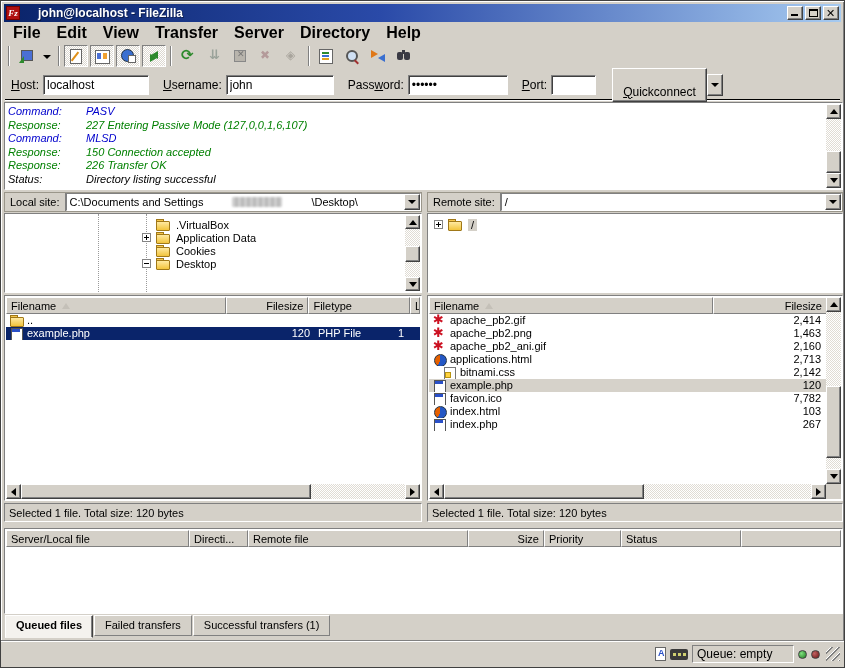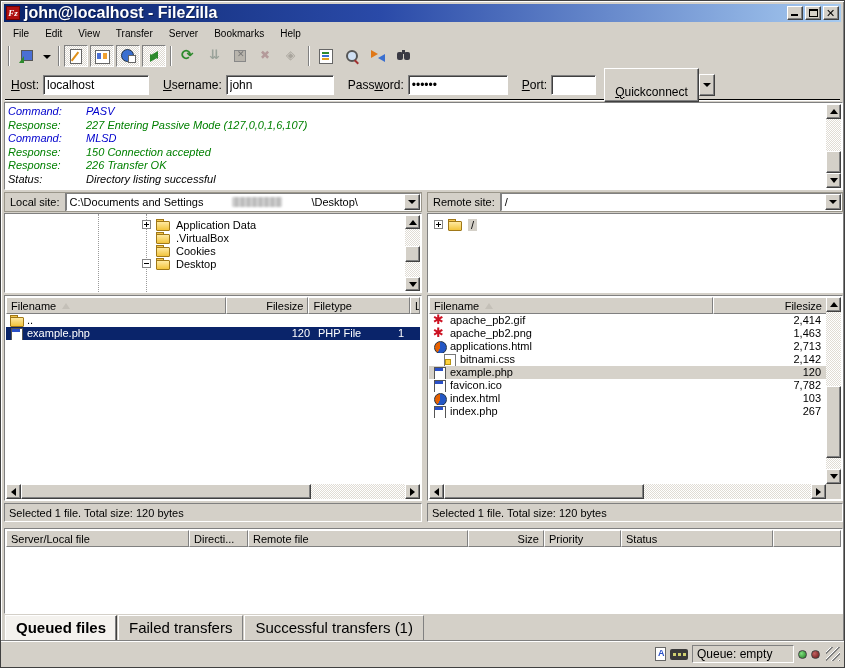"john@localhost - FileZilla" #title-text { font-size: 16px -> 12px; margin-left: 4px -> 18px }
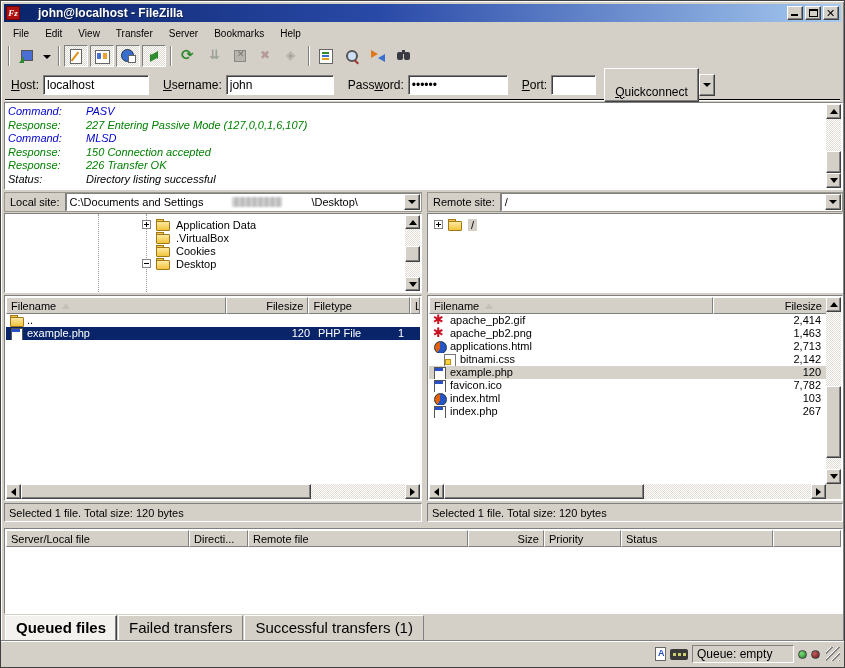"File" #menubar { font-size: 10px -> 16px; font-weight: none -> bold }
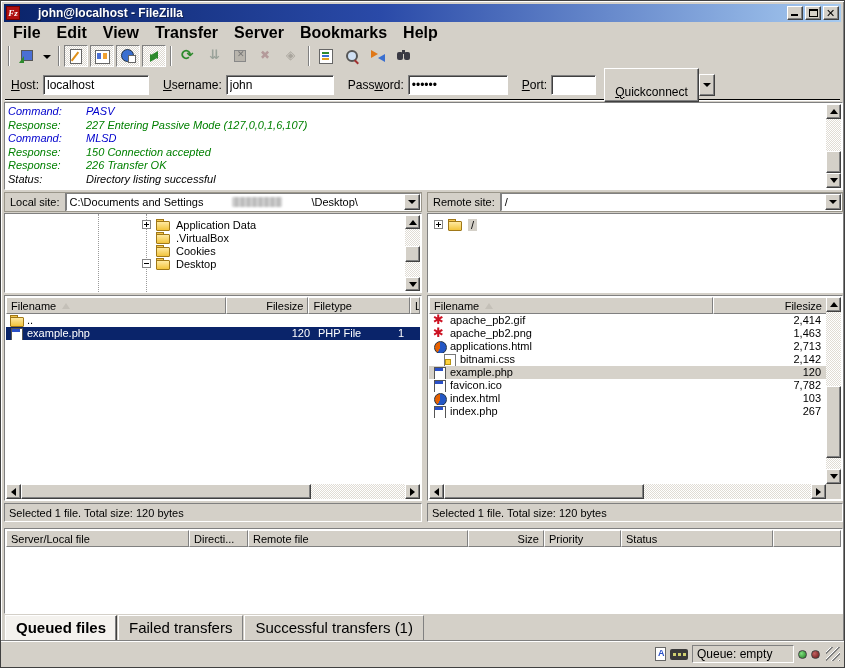"Bookmarks" span.menu-item { text: Bookmarks -> Directory }
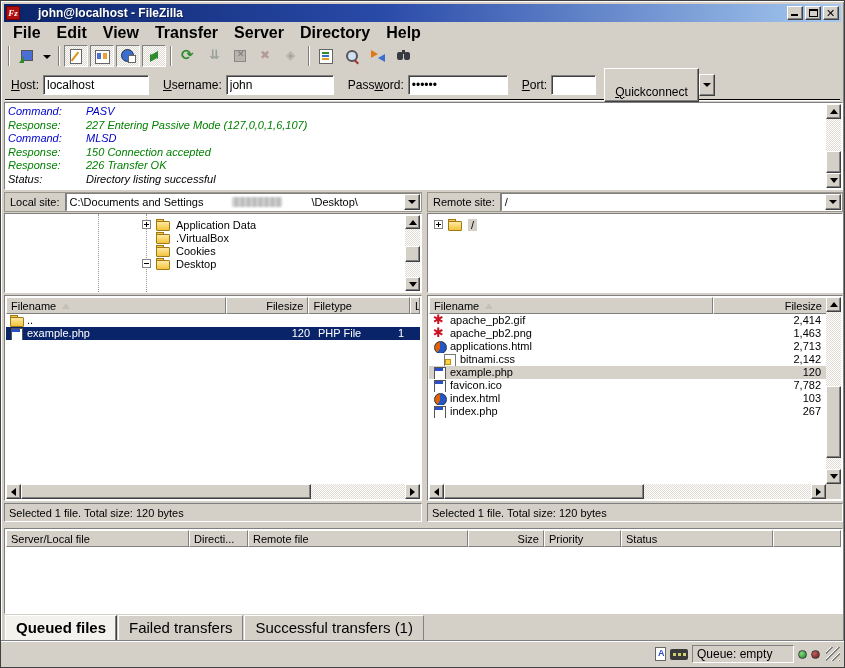"Quickconnect" #qc-btn { margin-left: 8px -> 16px }
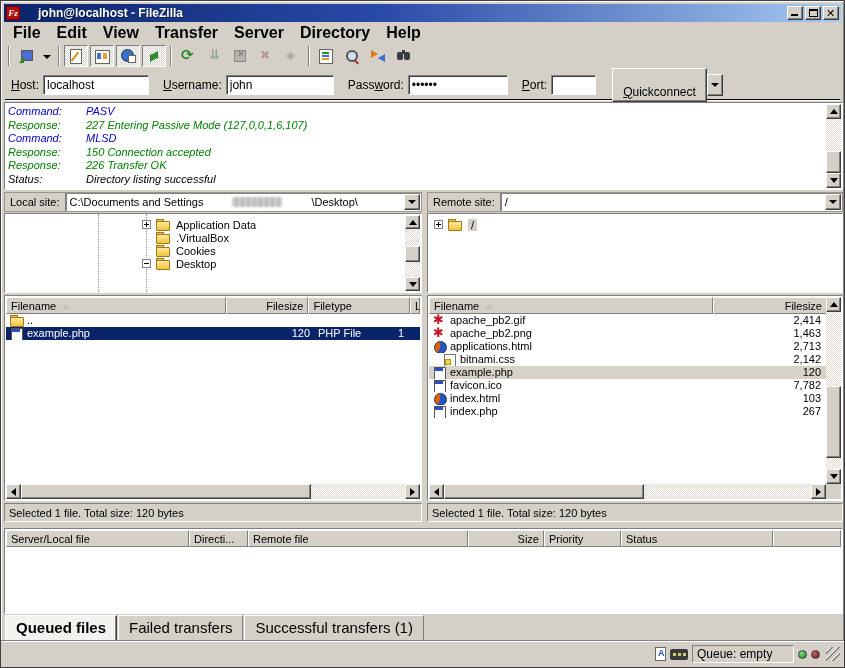"Application Data" div.tree-row { order: before ".VirtualBox" -> after ".VirtualBox" }
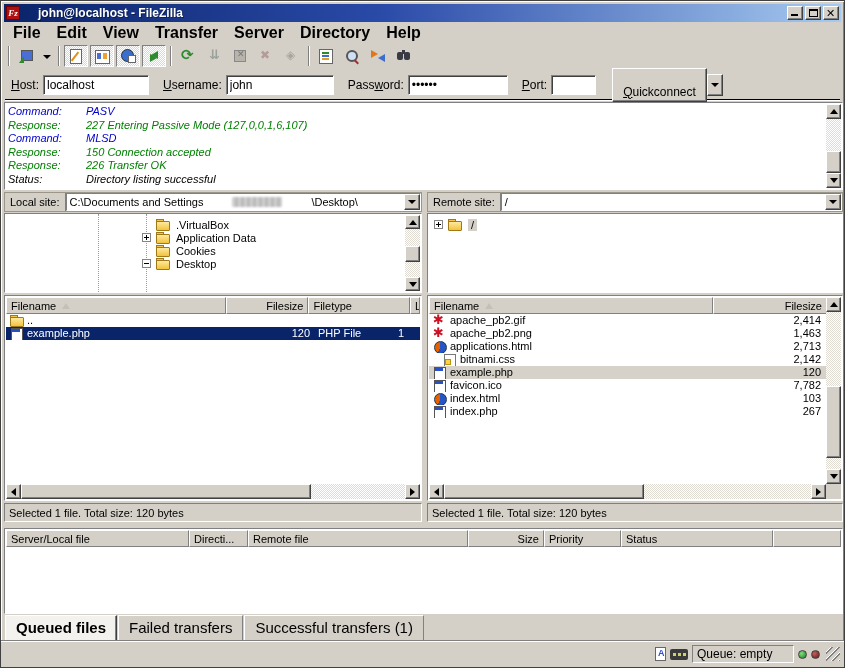"apache_pb2_ani.gif" div.lrow { html: none -> <div> <span> <span></span> <span>apache_pb2_ani.gif</span> </span> <span>2,160</span> </div> }
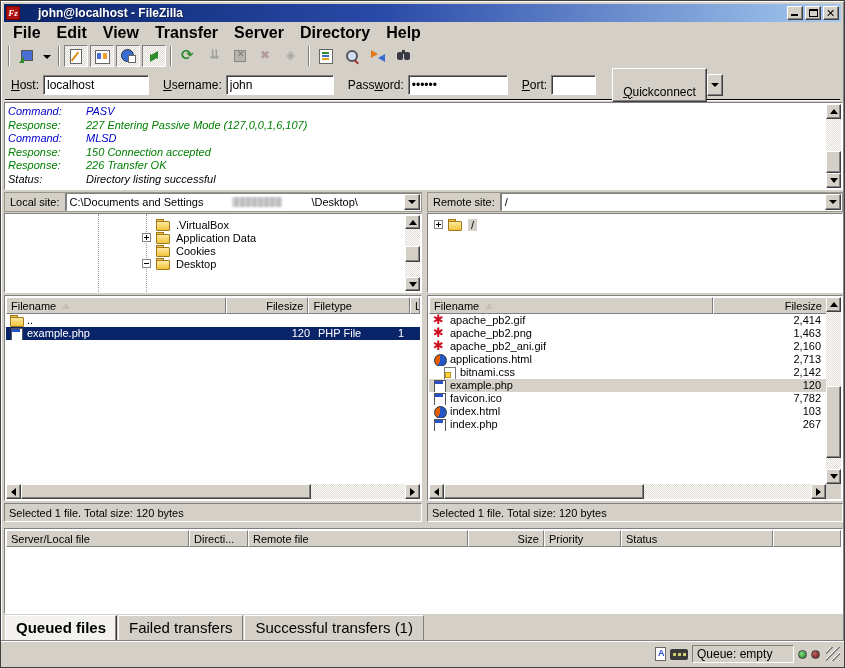"Status" span.hcell { width: 152px -> 120px }
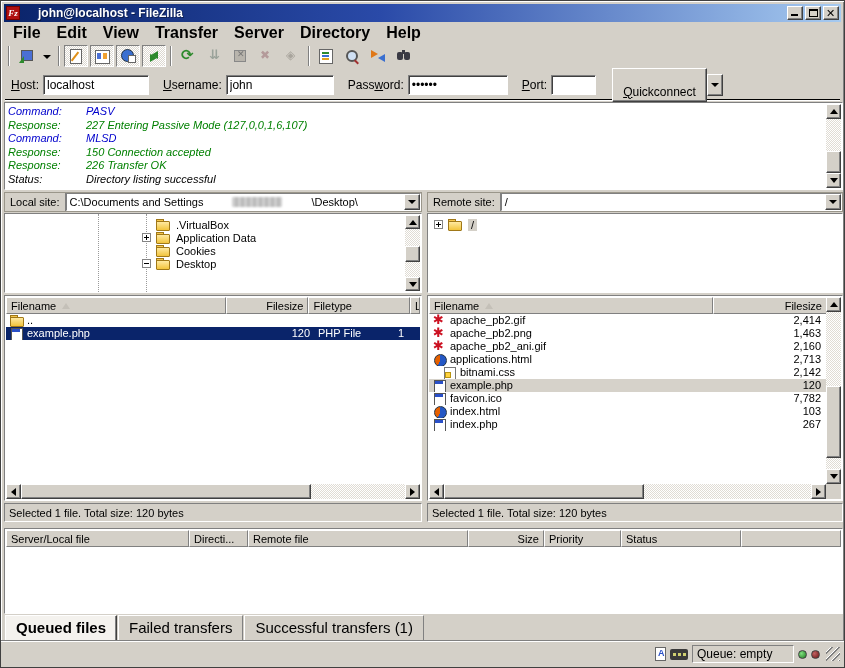"Queued files" #queue-tabs { font-size: 15px -> 11px }
